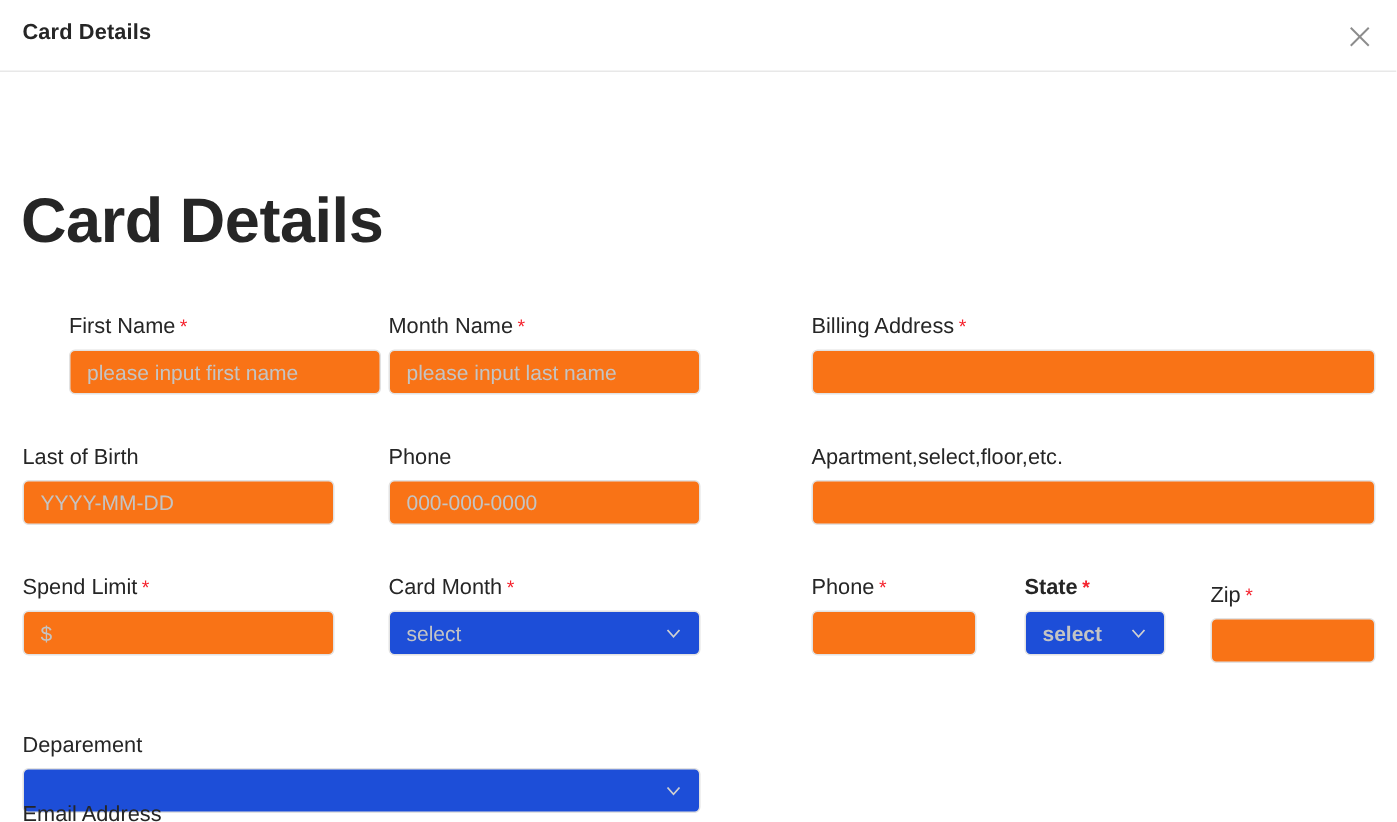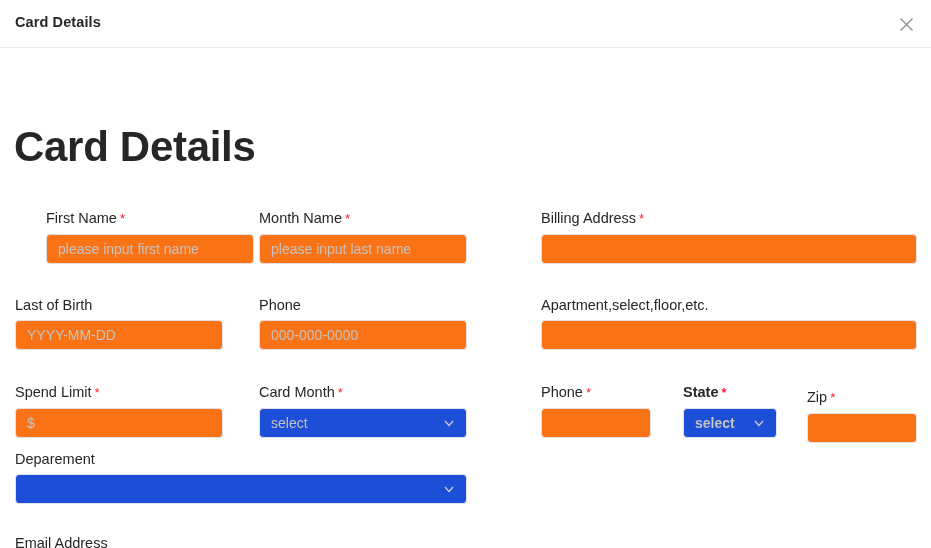"Deparement" #f-department { top: 402px -> 440px }
